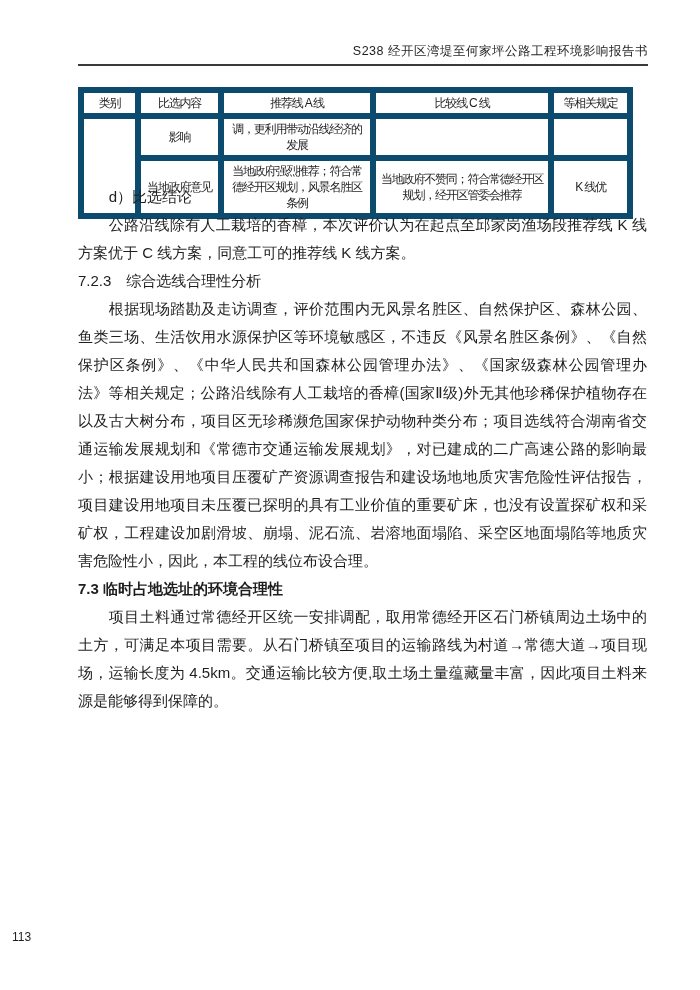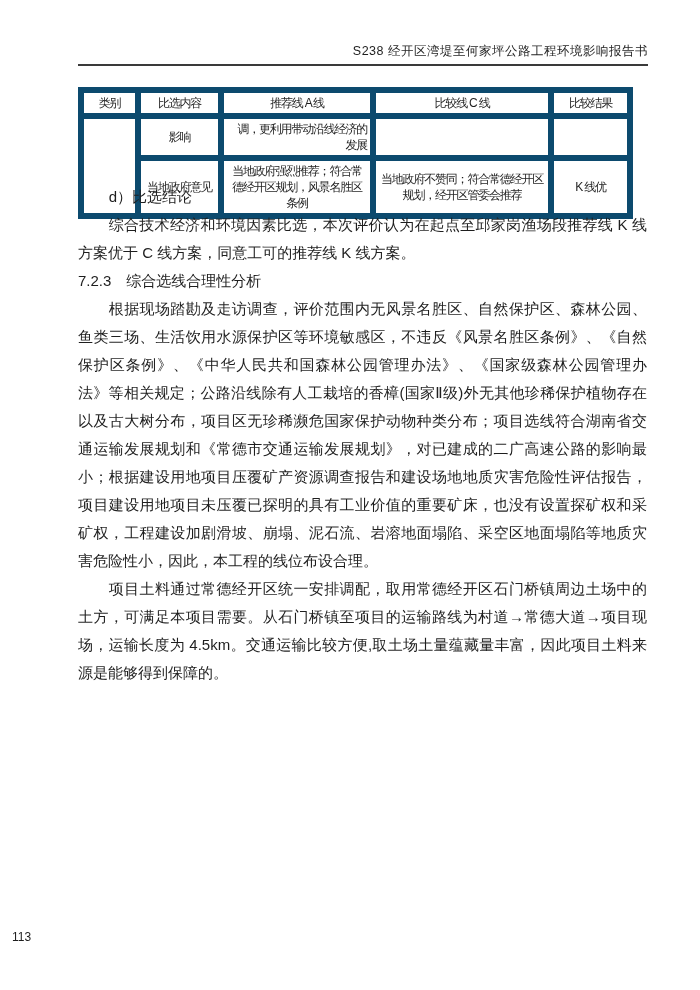"比较结果" th { text: 比较结果 -> 等相关规定 }
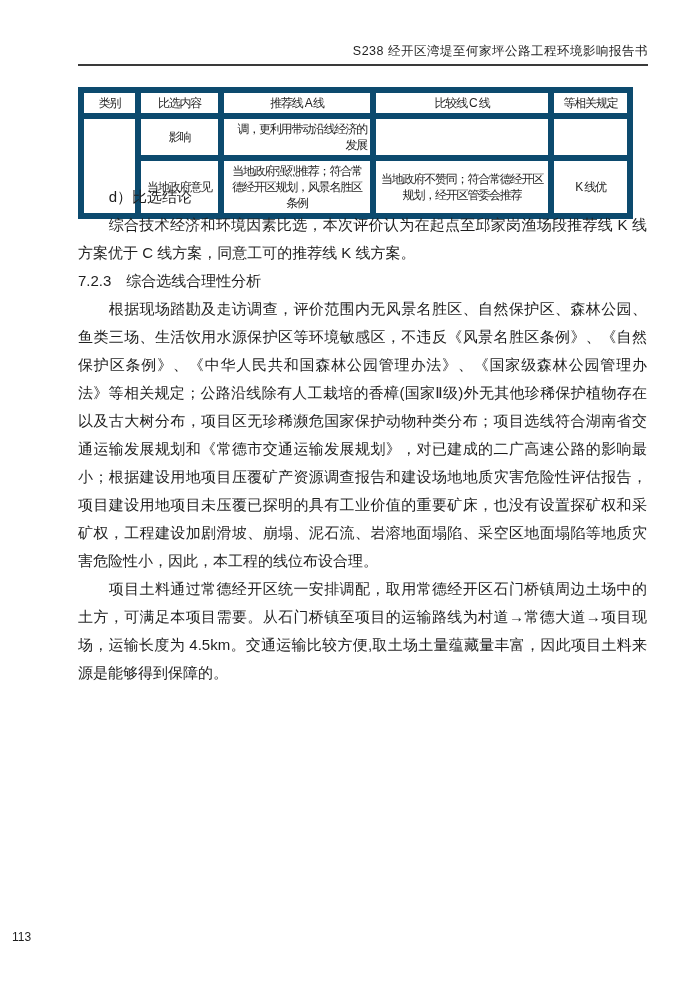"调，更利用带动沿线经济的发展" .cmp-table td.align-left { text-align: right -> center }
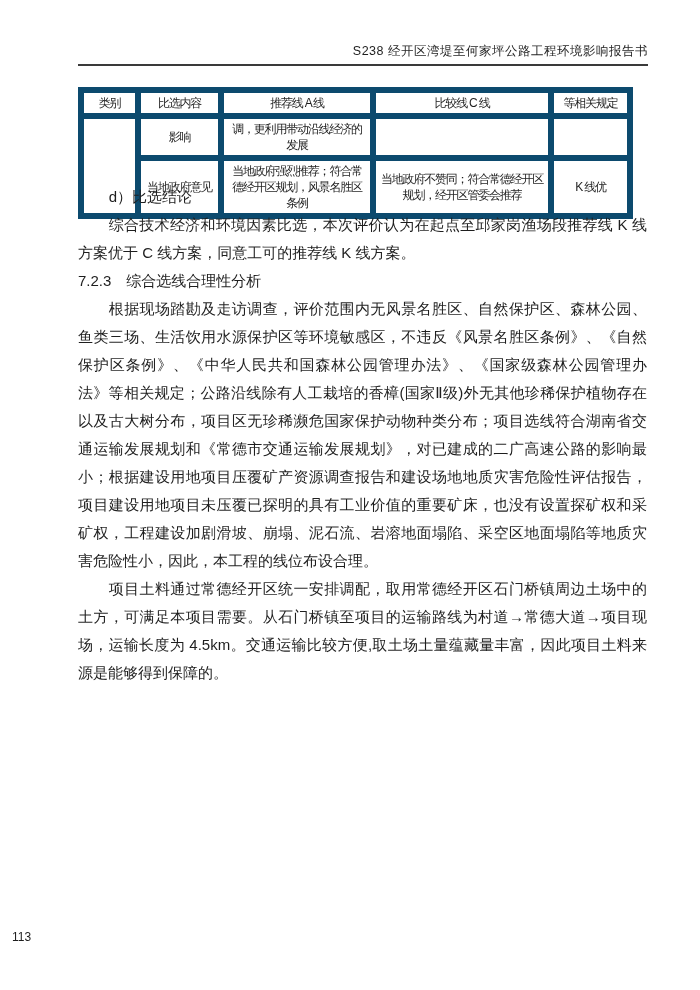"综合技术经济和环境因素比选，本次评价认为在起点至邱家岗渔场段推荐线 K" p.para { text: 综合技术经济和环境因素比选 -> 公路沿线除有人工栽培的香樟 }
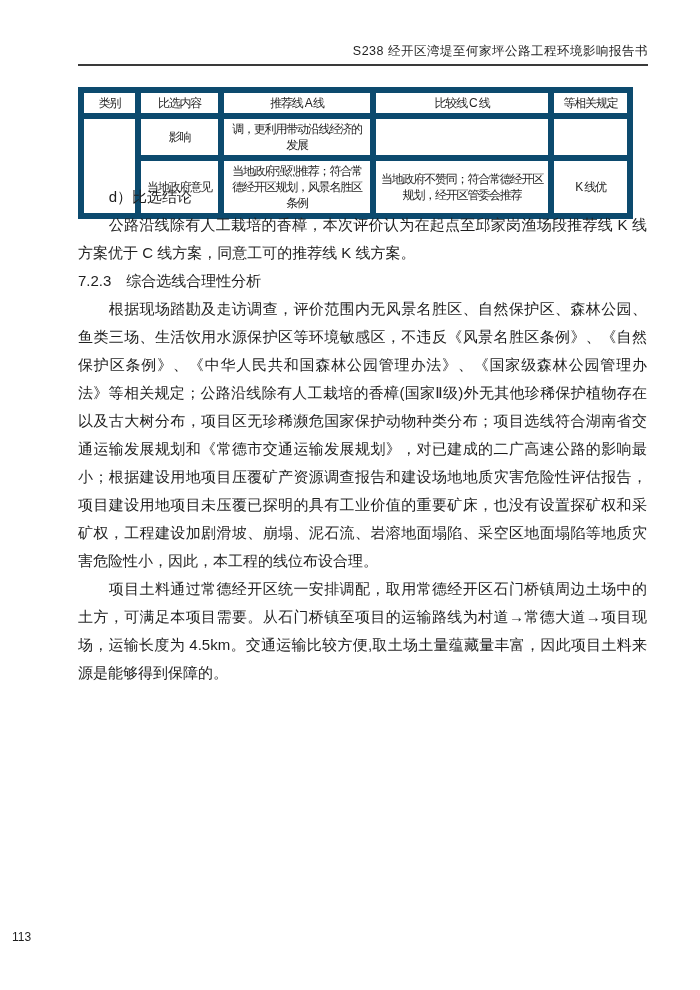"7.3 临时占地选址的环境合理性" p.heading-bold { html: none -> <p>7.3 临时占地选址的环境合理性</p> }
